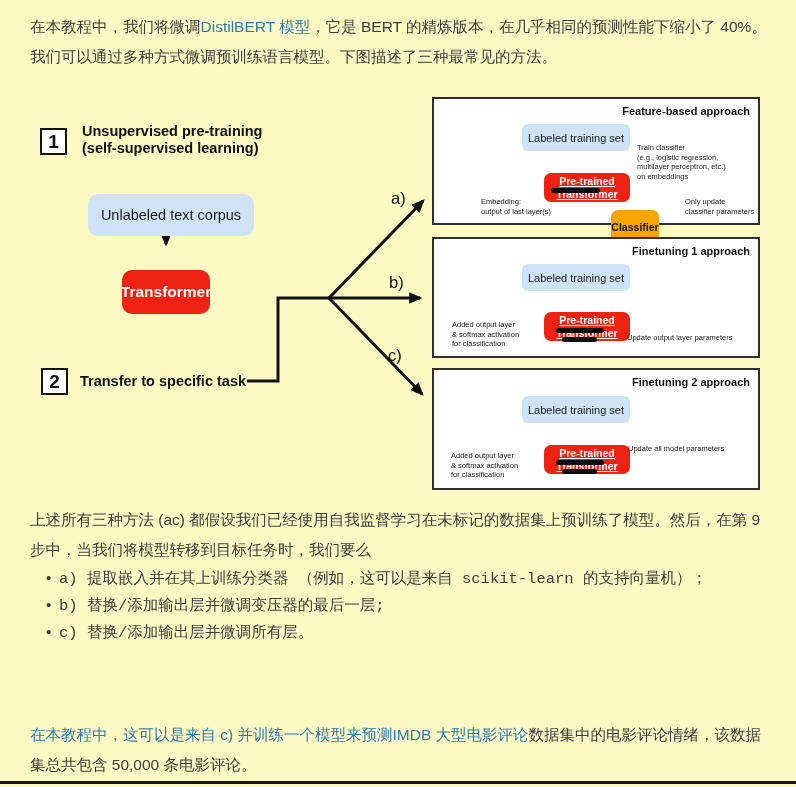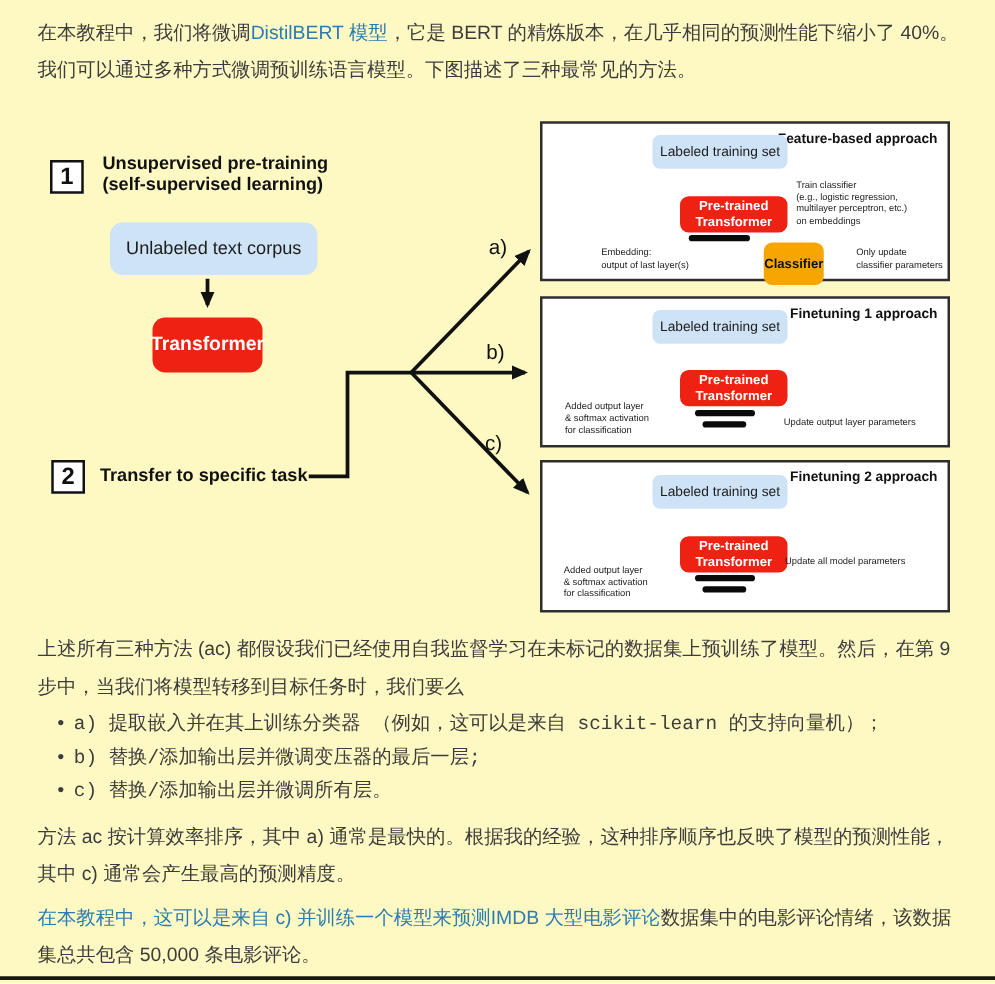"Labeled training set" .bigbox { margin-top: none -> 16px }
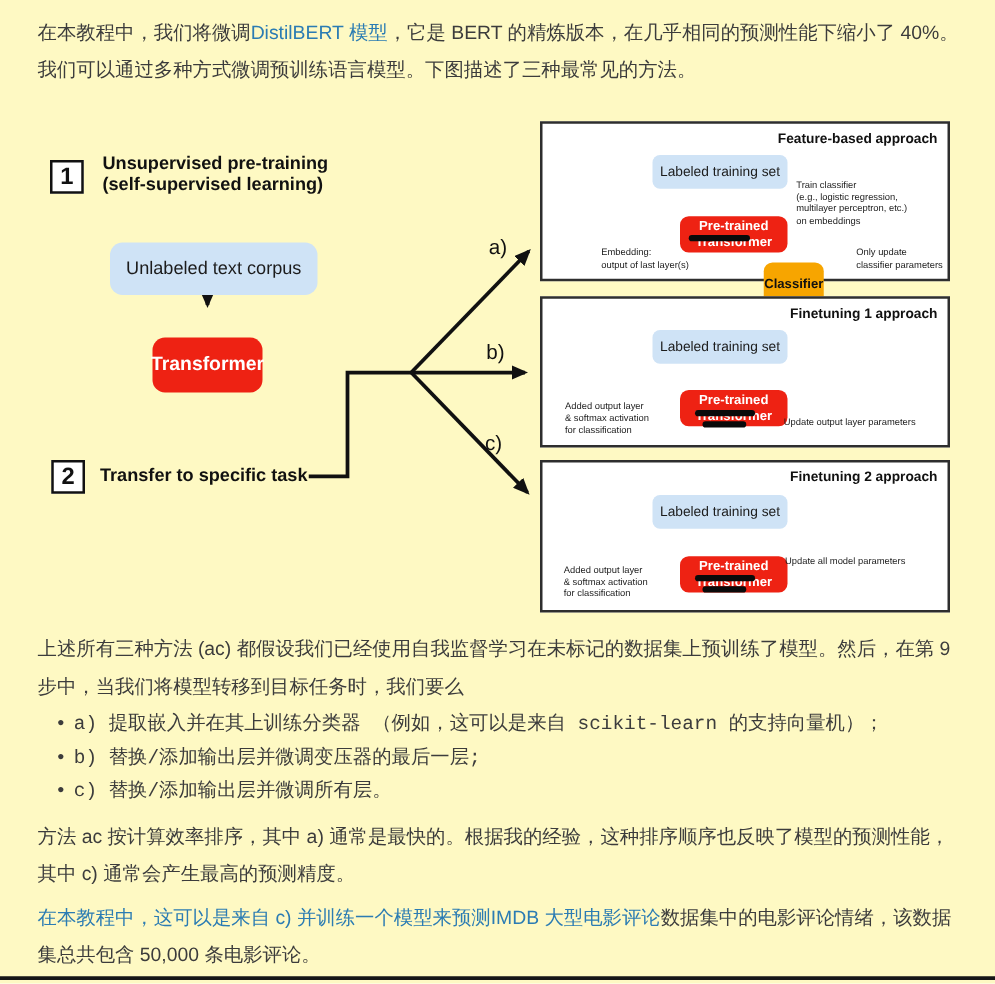"Pre-trained" .p-red { text-decoration: none -> underline }
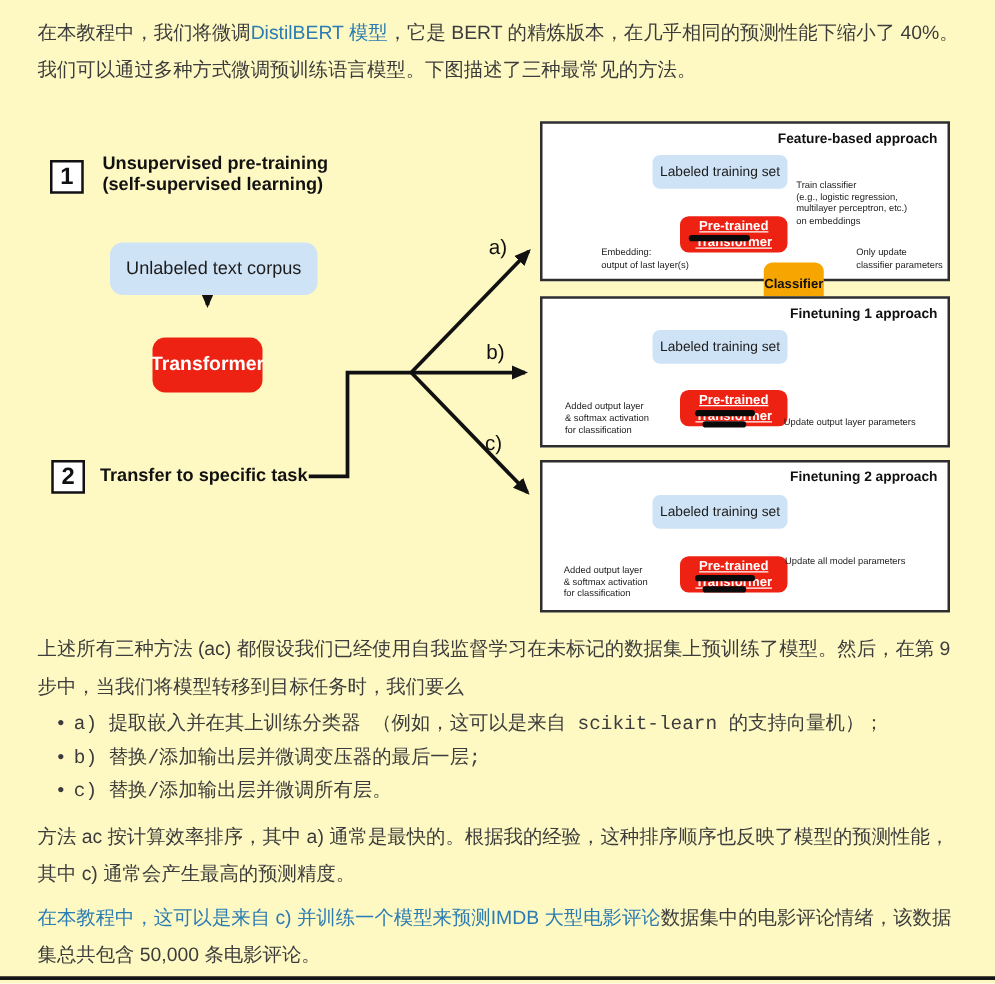"方法 ac 按计算效率排序，其中 a)" p.para { html: <p>方法 ac 按计算效率排序，其中 a) 通常是最快的。根据我的经验，这种排序顺序也反映了模型的预测性能，其中 c) 通常会产生最高的预测精度。</p> -> none }
